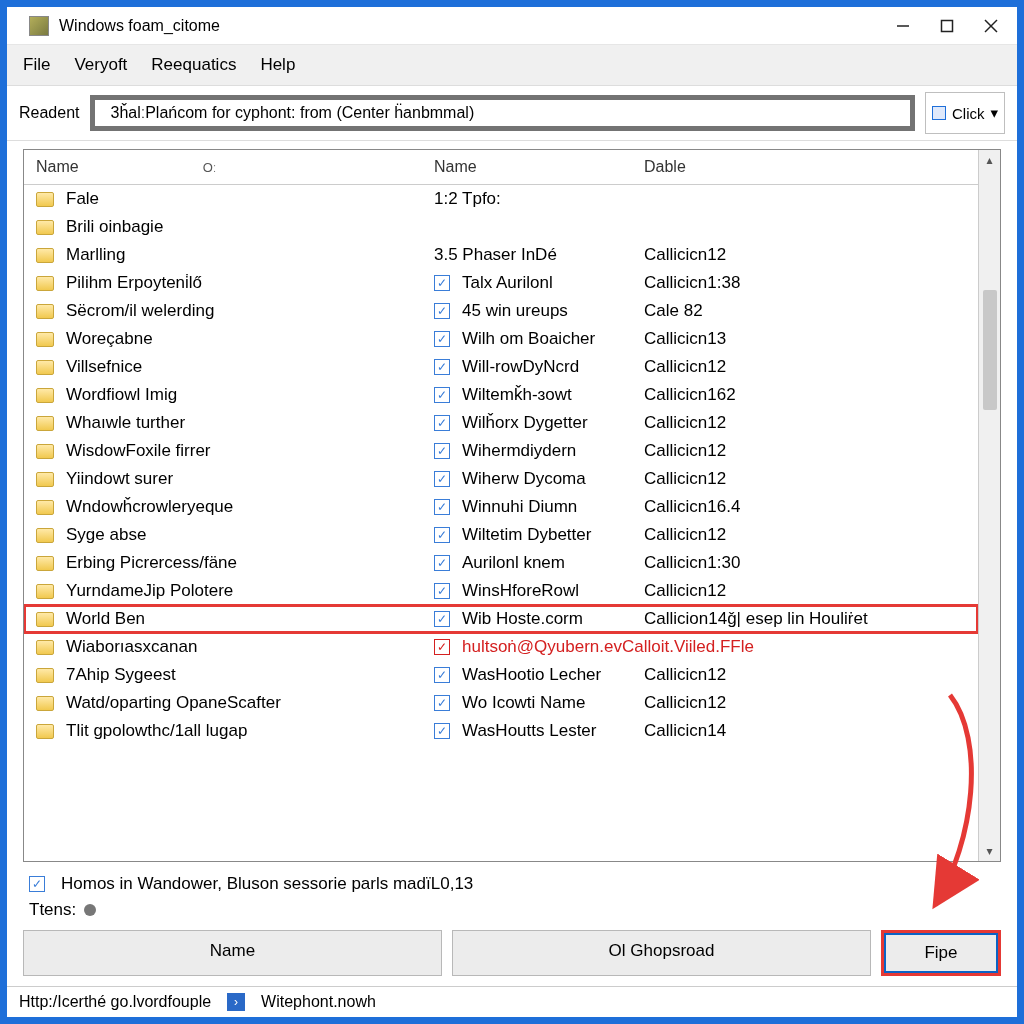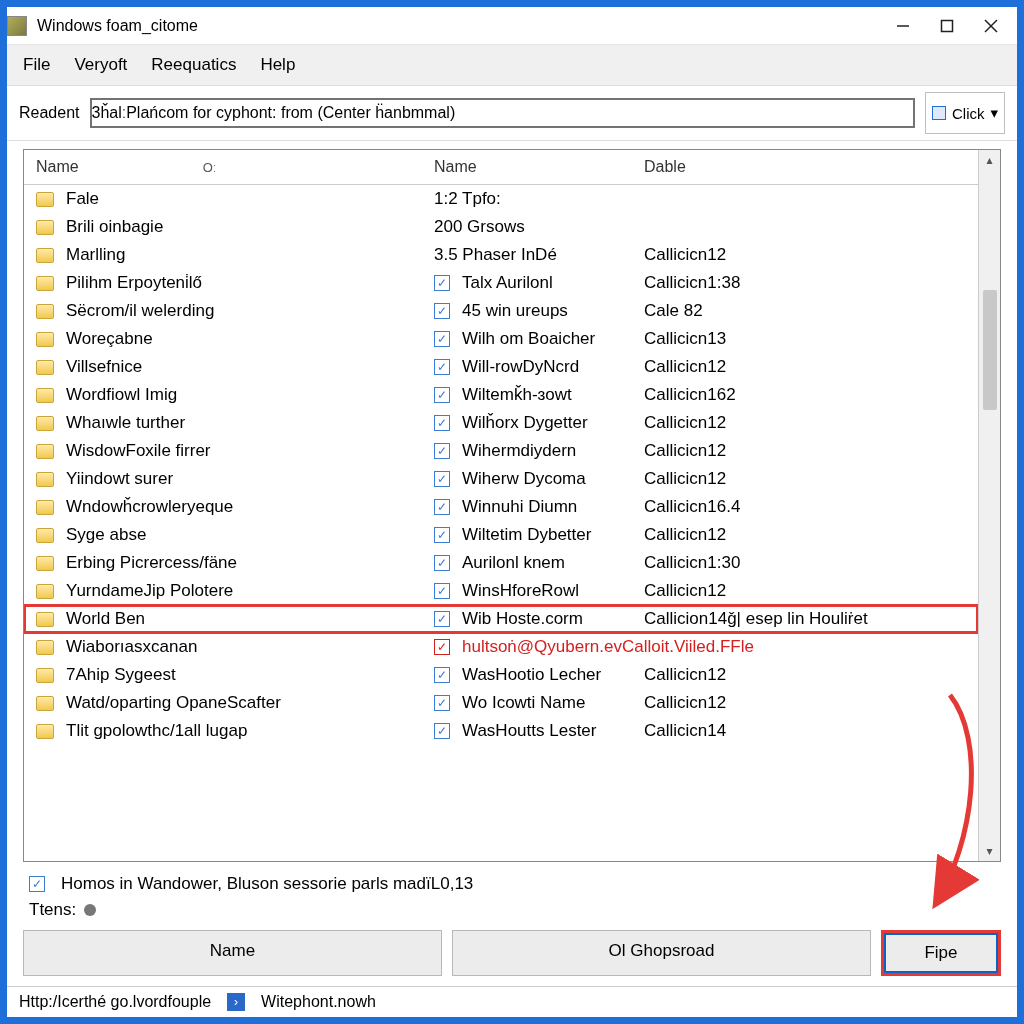"Windows foam_citome" .titlebar { padding: 0 4px 0 0 -> 0 4px 0 22px }
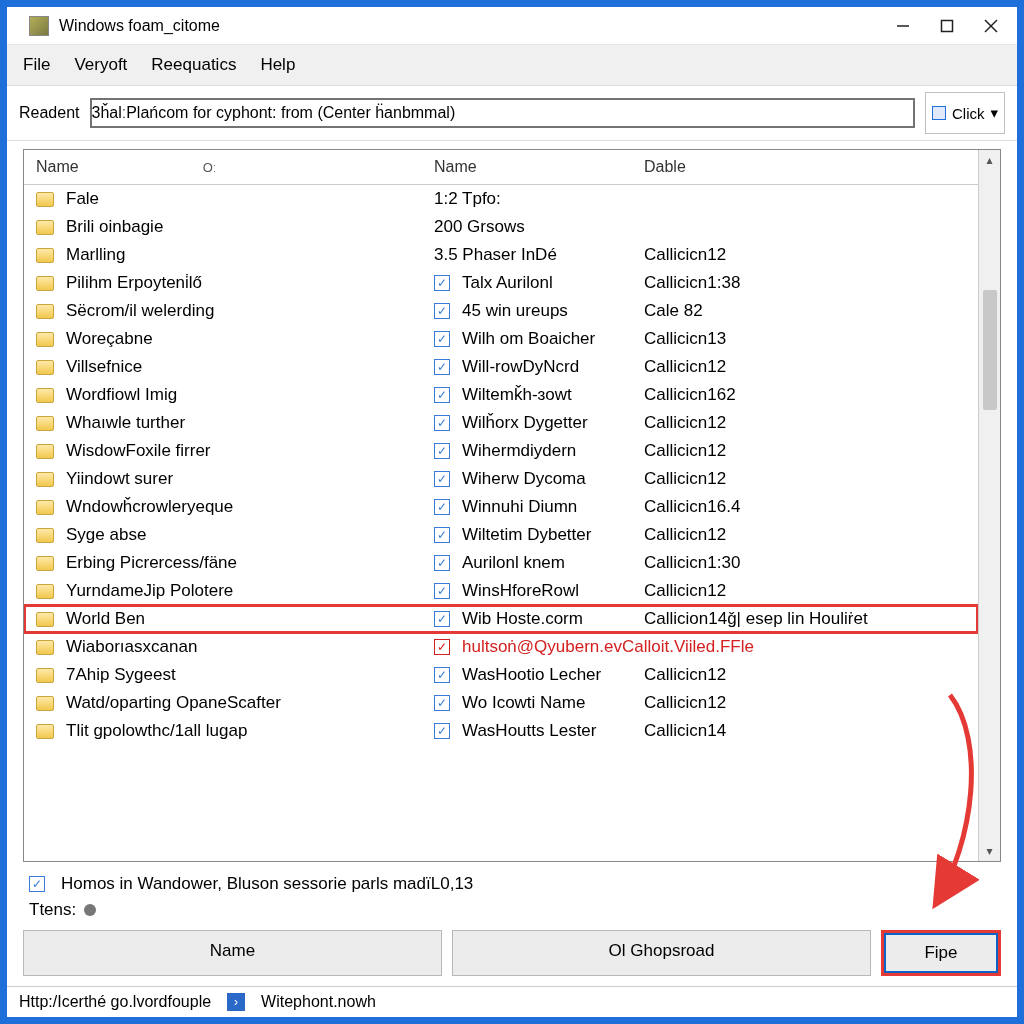"3ȟalːPlańcom for cyphont: from (Center" .path-field { border: 2px solid #737373 -> 5px solid #737373; padding: 4px 0 -> 4px 16px }
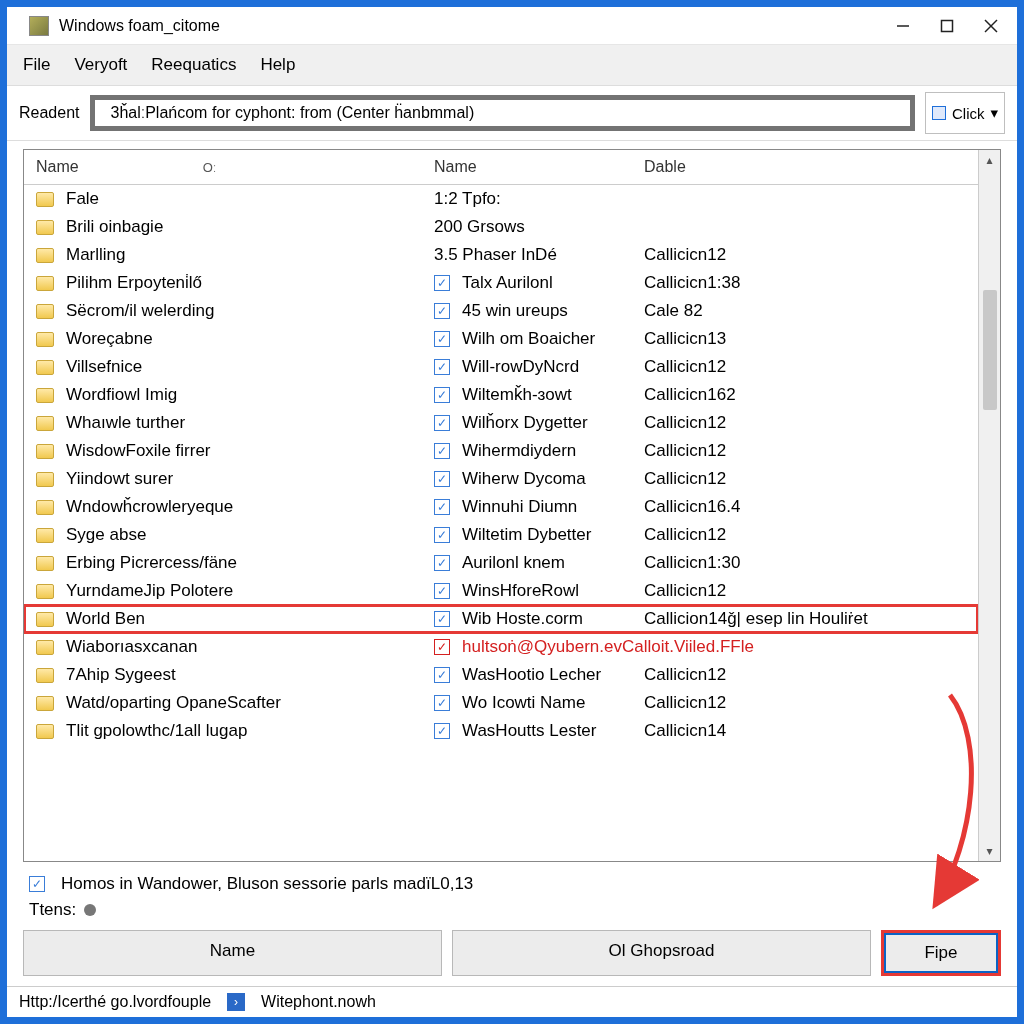"200 Grsows" div.col2 { html: <div> <span>200 Grsows</span> </div> -> none }
